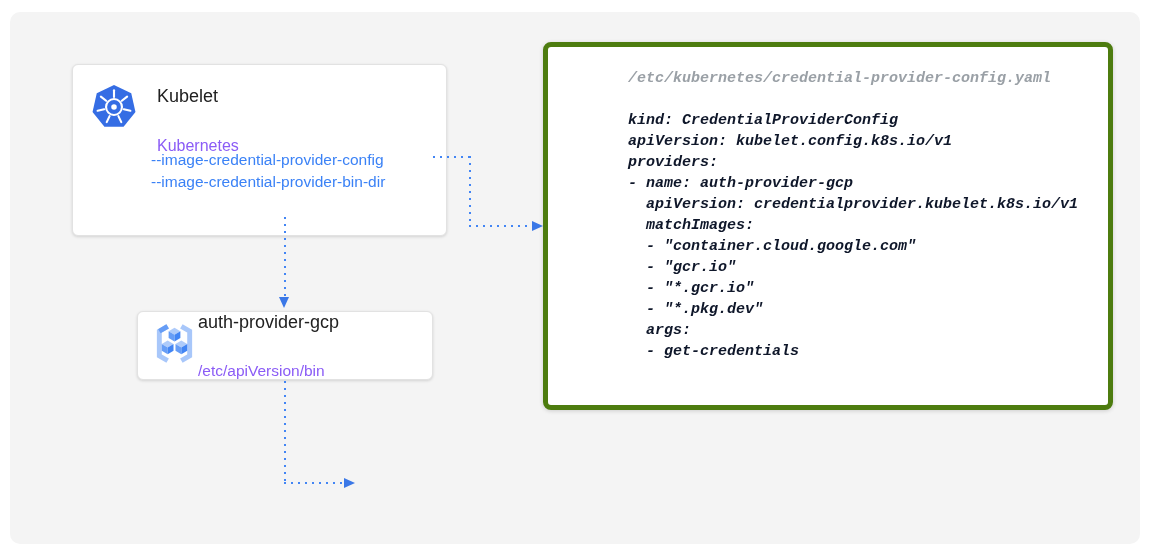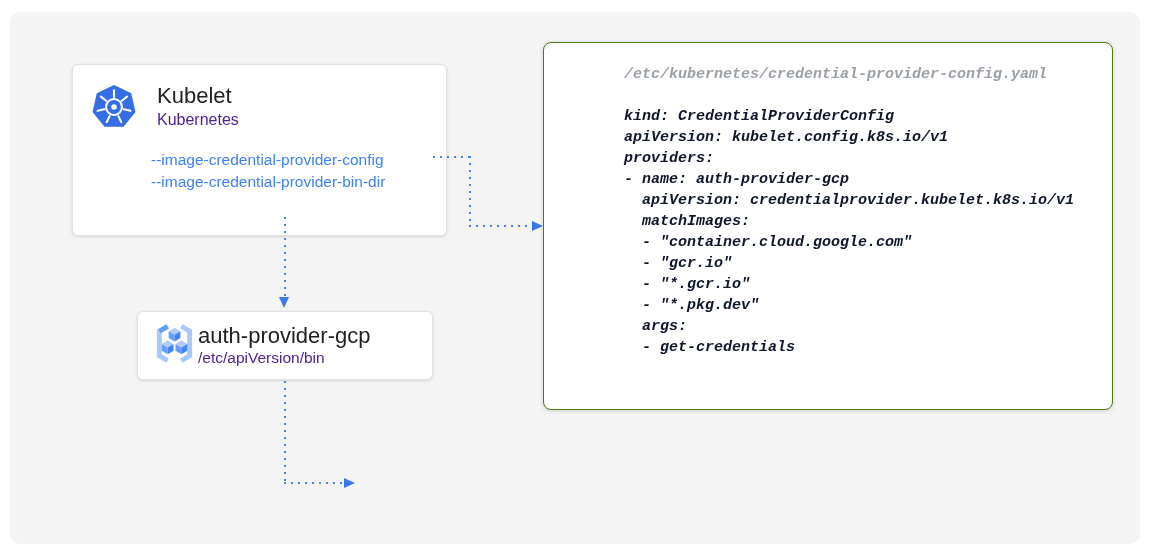"/etc/kubernetes/credential-provider-conf" .code-panel { border: 1px solid #4d7c0f -> 5px solid #4d7c0f }
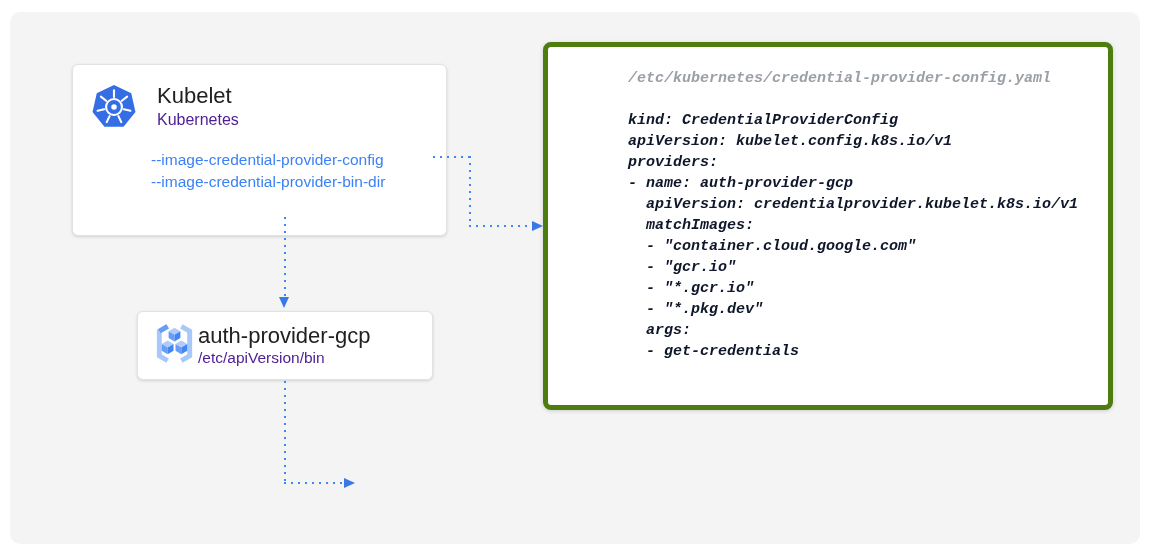"Kubelet" .node-title { font-size: 22px -> 18px }
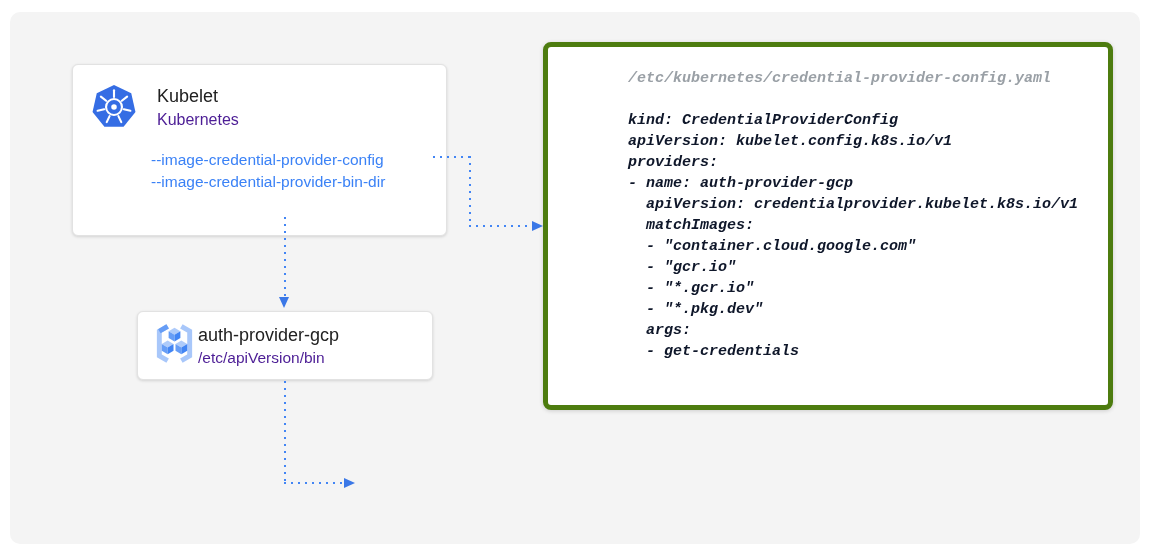"Kubernetes" .node-subtitle { color: #4c1d95 -> #8b5cf6; margin-top: none -> 26px }
